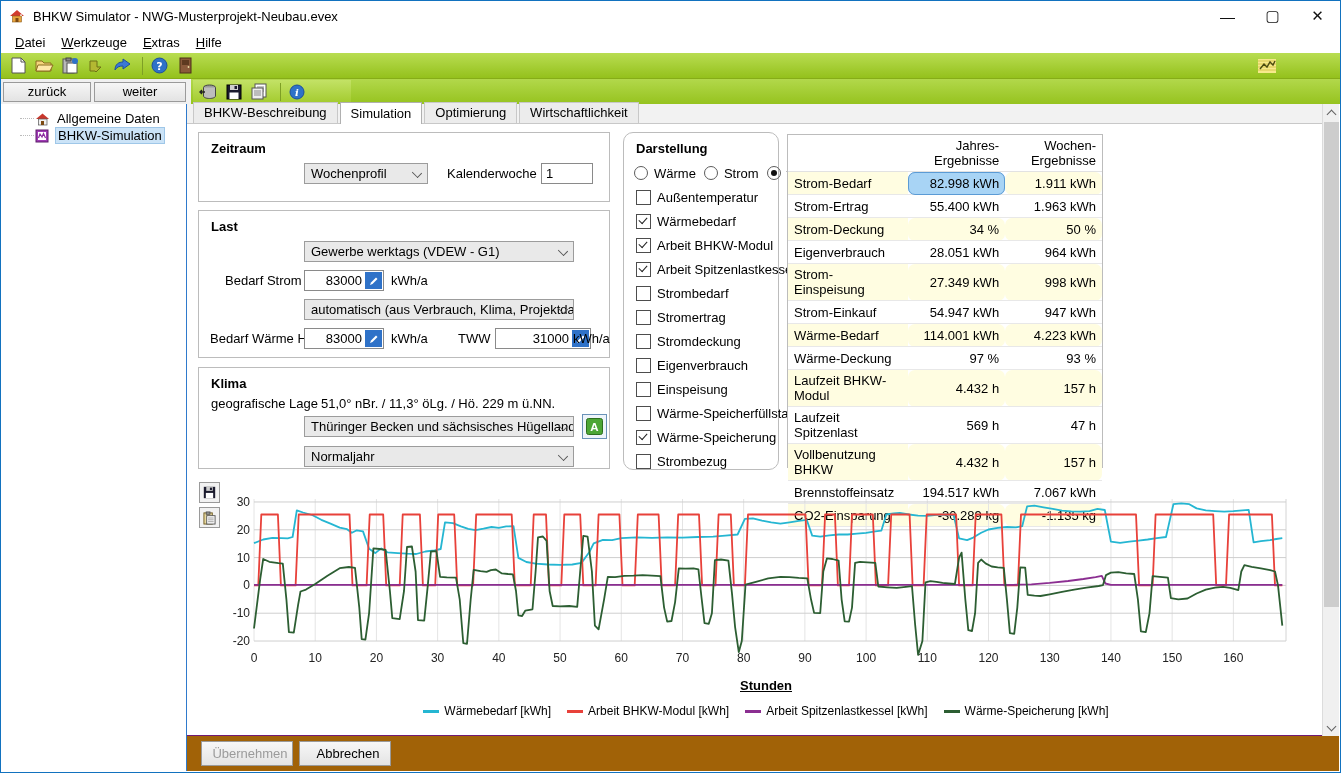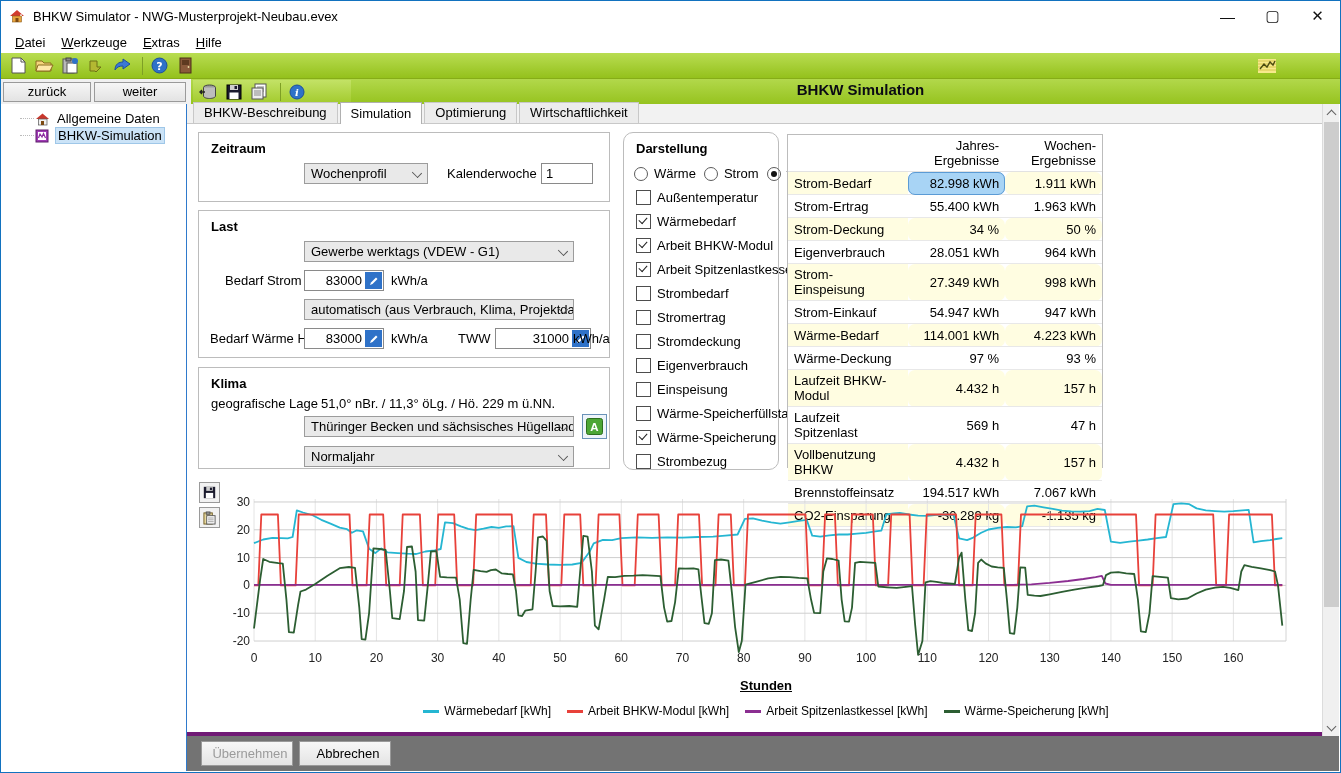"BHKW Simulation" div { html: <div>BHKW Simulation</div> -> none }
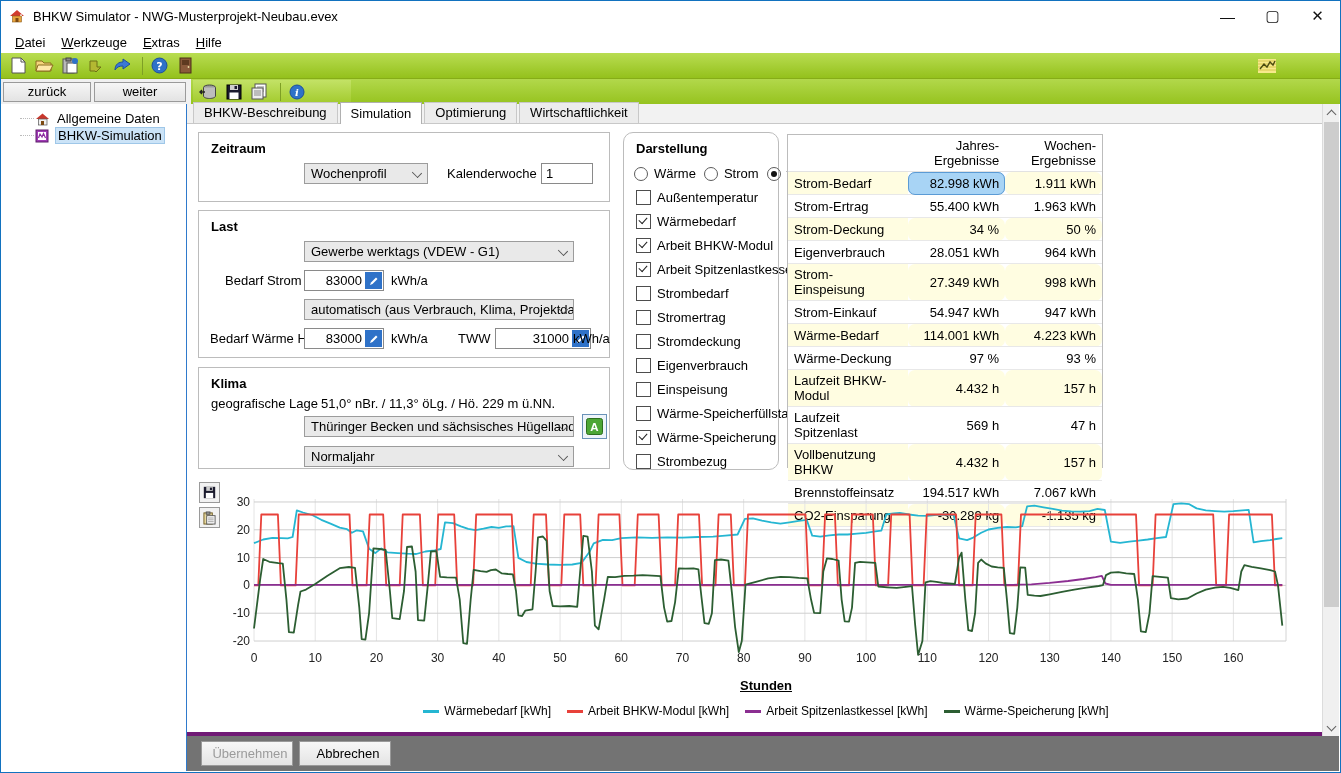"Wärme" .radio-row { align-items: flex-end -> flex-start }
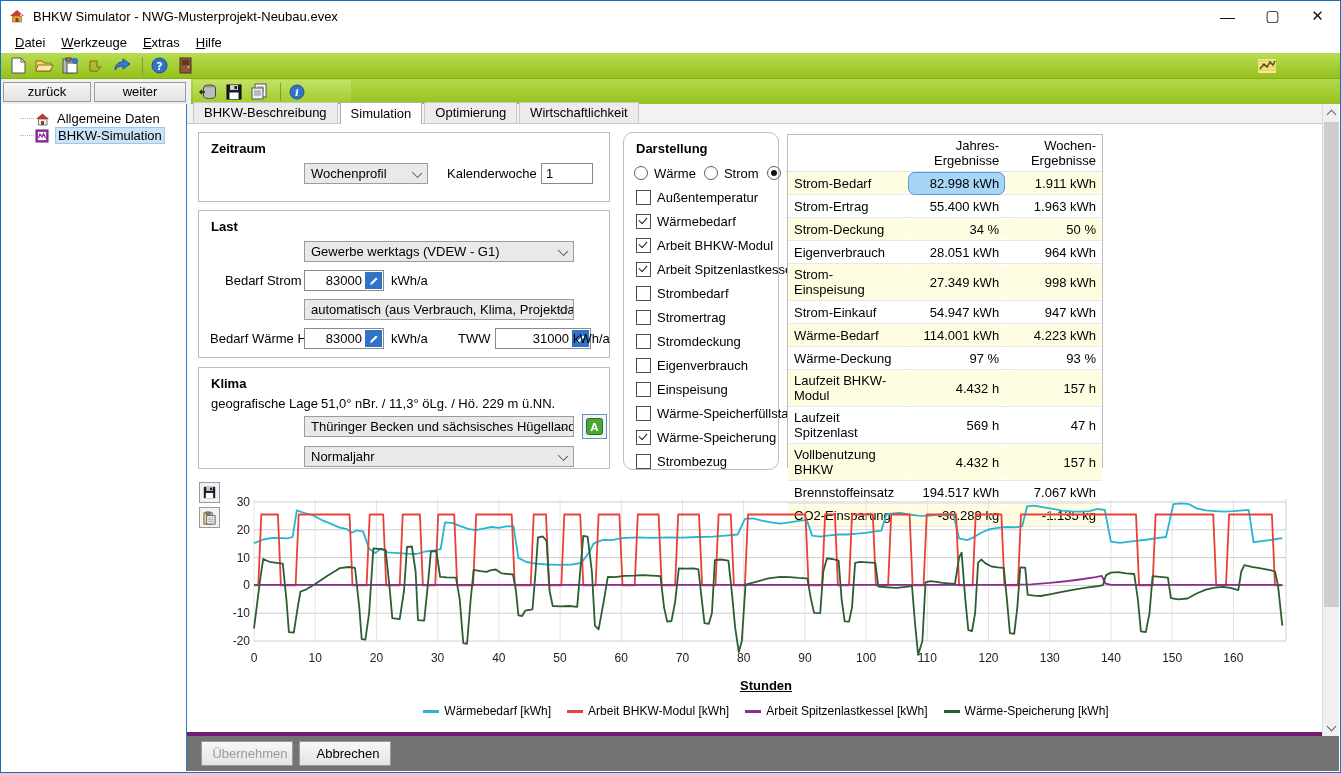"Übernehmen" #bottombar { background: #737373 -> #a16207; border-top: 4px solid #701a75 -> 1px solid #701a75 }
